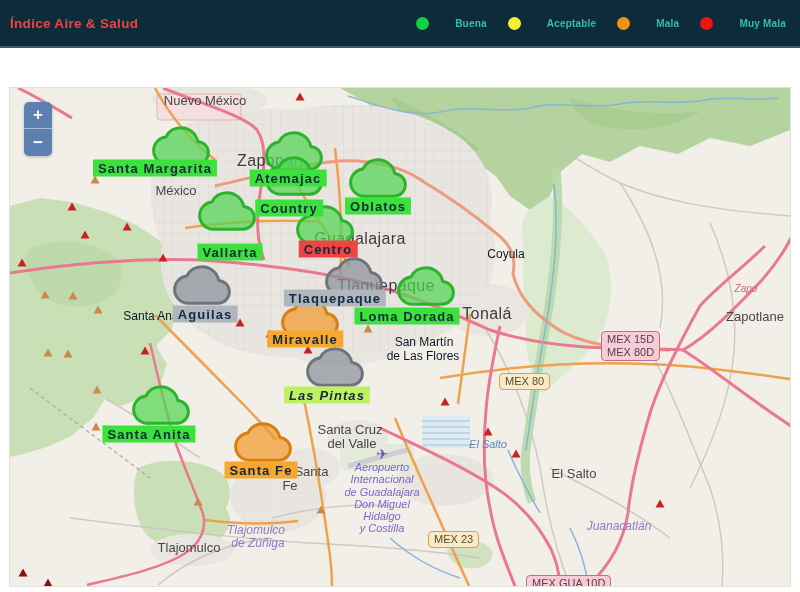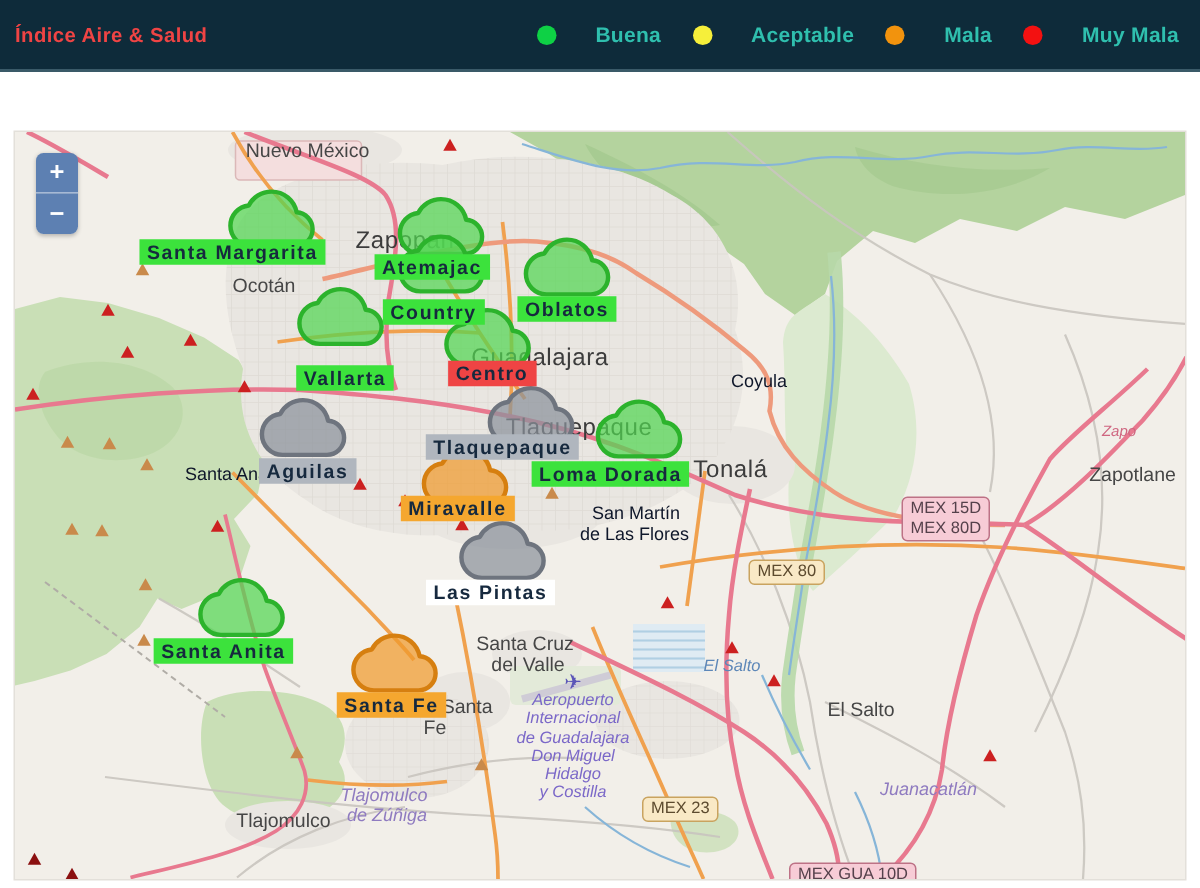"Buena" .legend-label { font-size: 14px -> 10px }
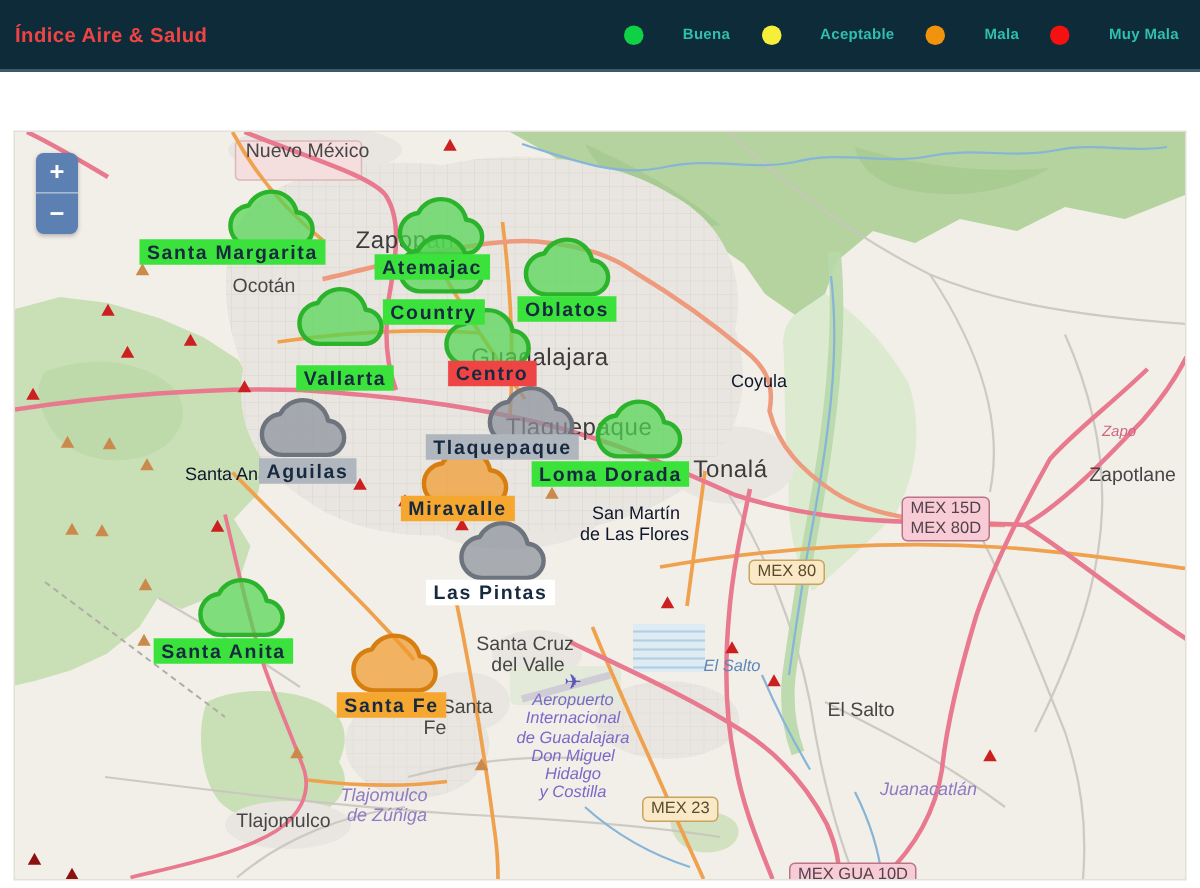"Ocotán" div.place { text: Ocotán -> México }
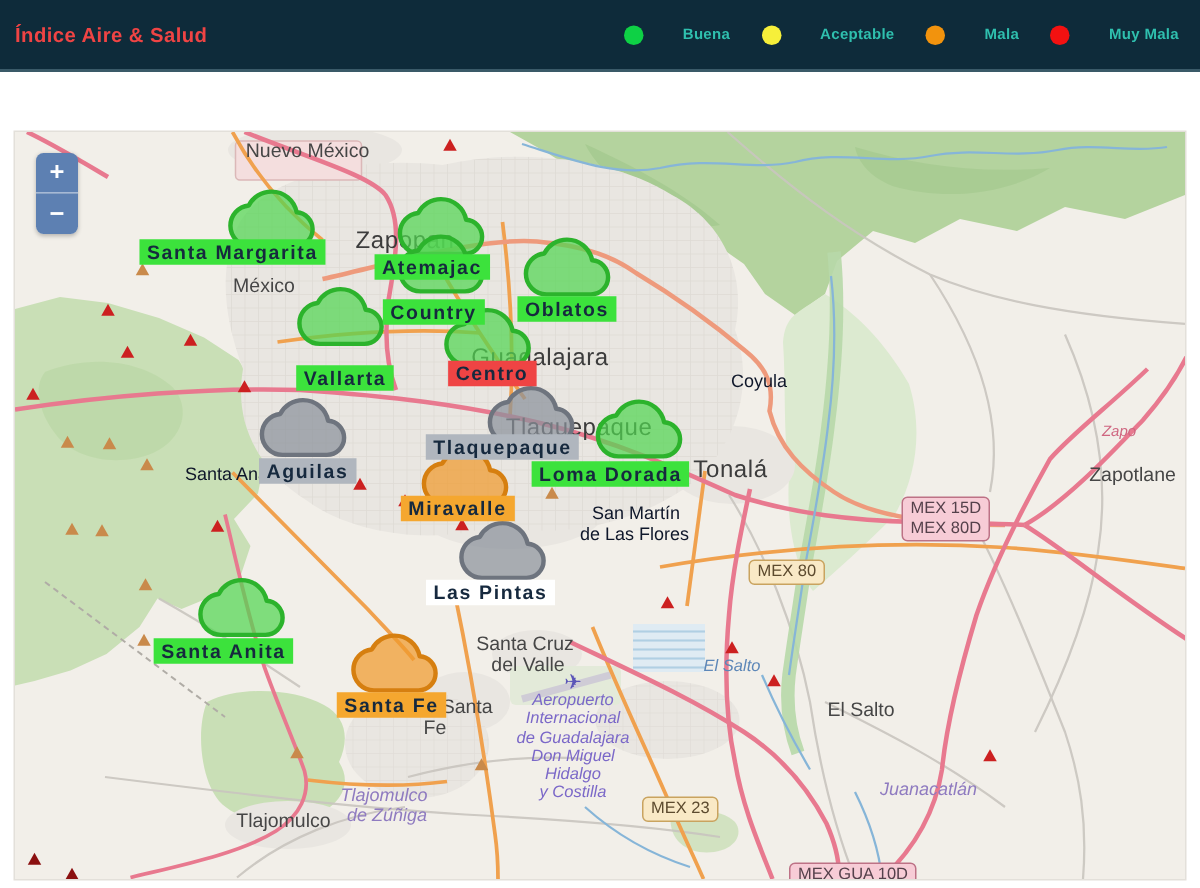"Las Pintas" div.station-label { background: #ffffff -> #bef264; font-style: none -> italic }
